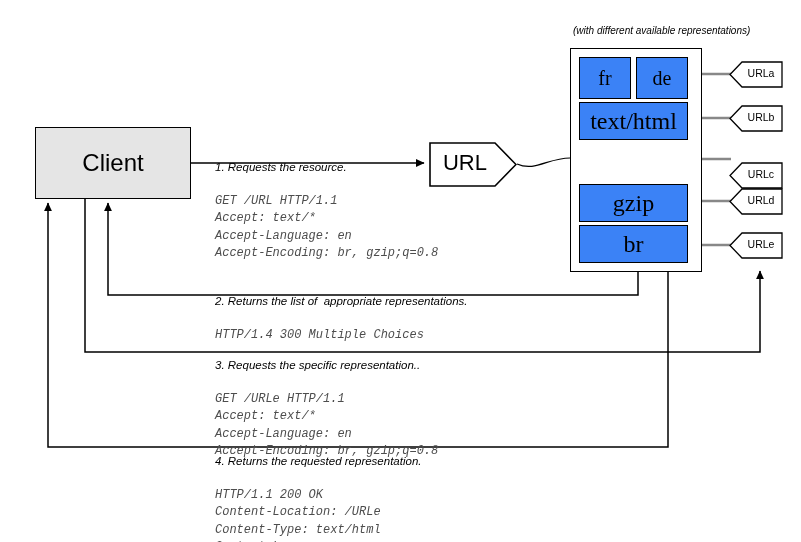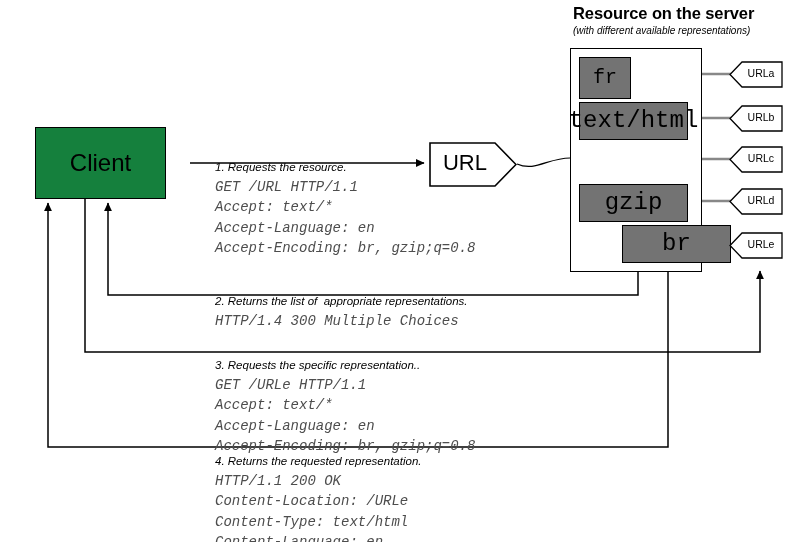"Resource on the server" div.server-title { html: <div>Resource on the server</div> -> none }
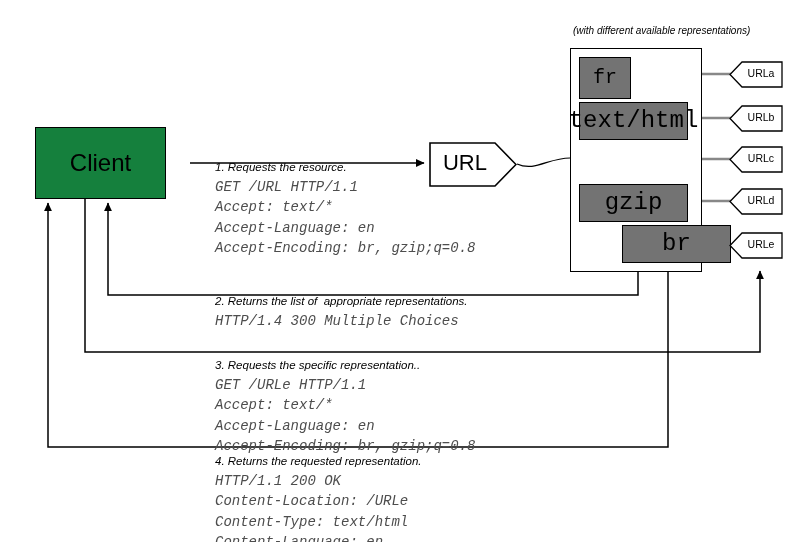"fr" .rep-box { background: #737373 -> #3b82f6; font-family: Liberation Mono, monospace -> Liberation Serif, serif }
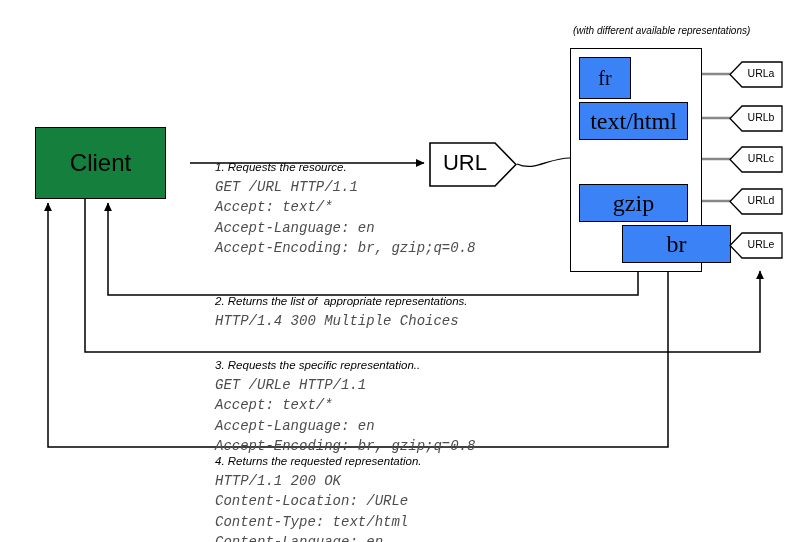"de" div.rep-box { html: none -> <div> <span>de</span> </div> }
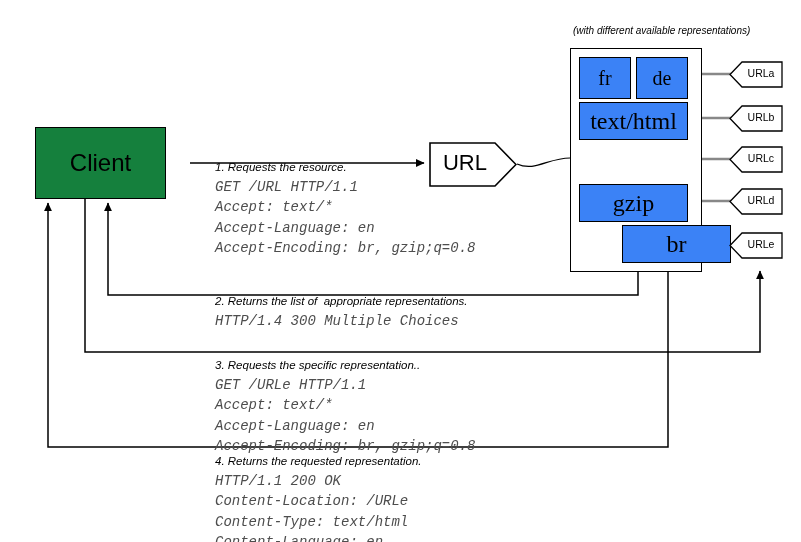"Client" .client-box { background: #15803d -> #e5e5e5; width: 131px -> 156px }
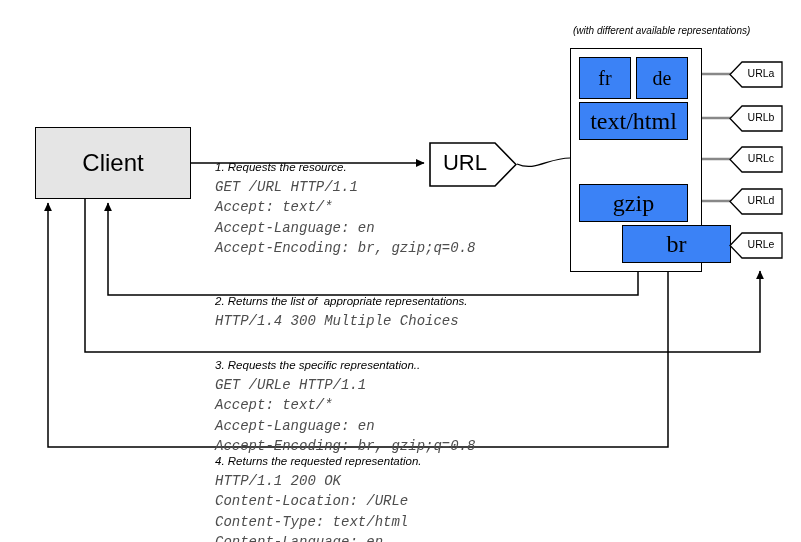"URLc" div.urltag { top: 146px -> 162px }
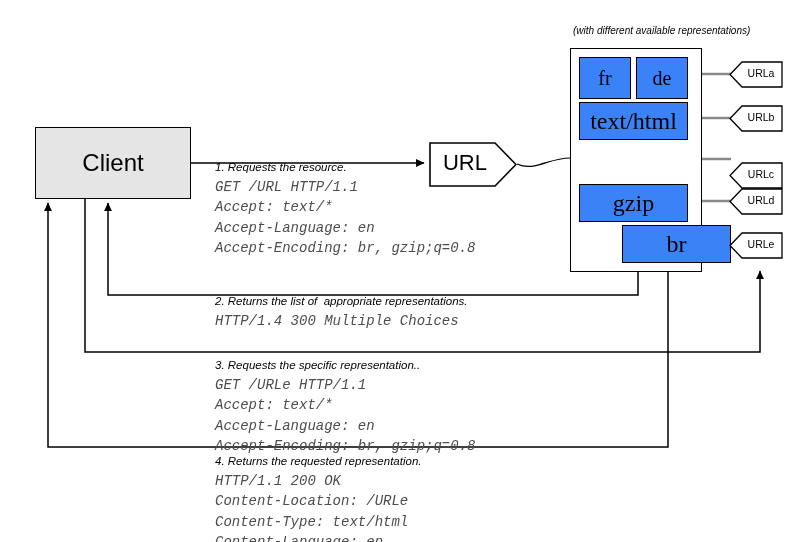"GET /URL HTTP/1.1" .step-http { font-size: 14px -> 12px; margin-top: 1px -> 17px }
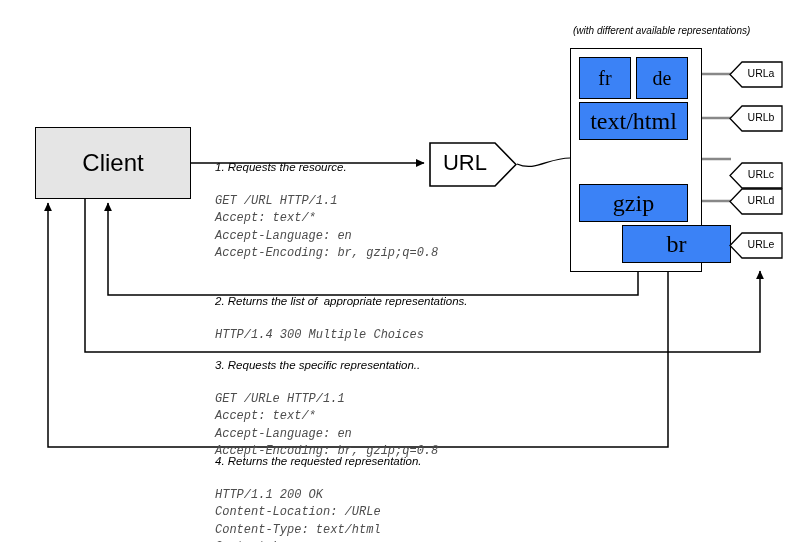"br" div.rep-box { margin-left: 43px -> none }
